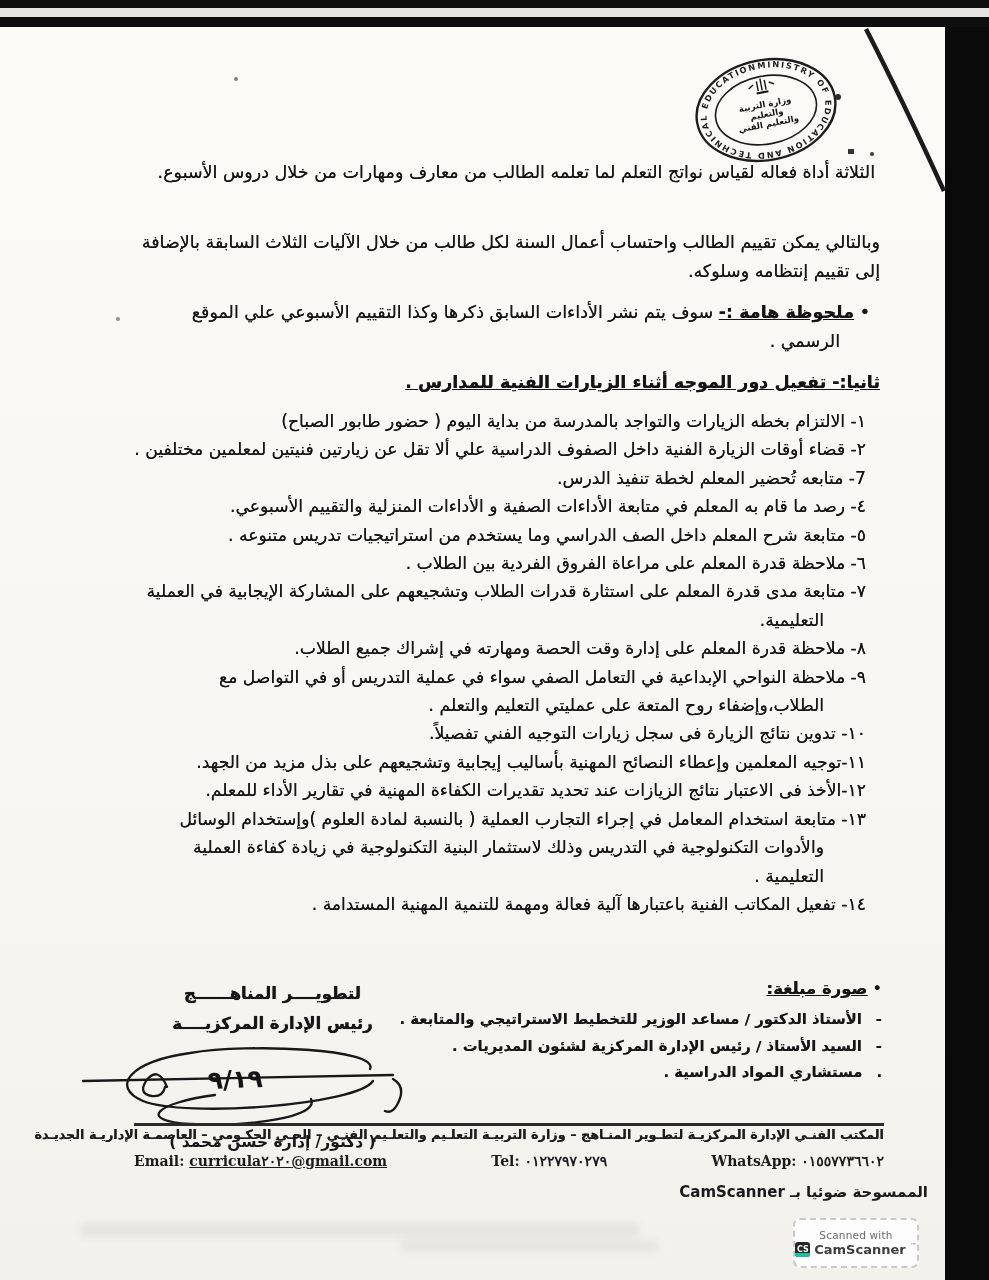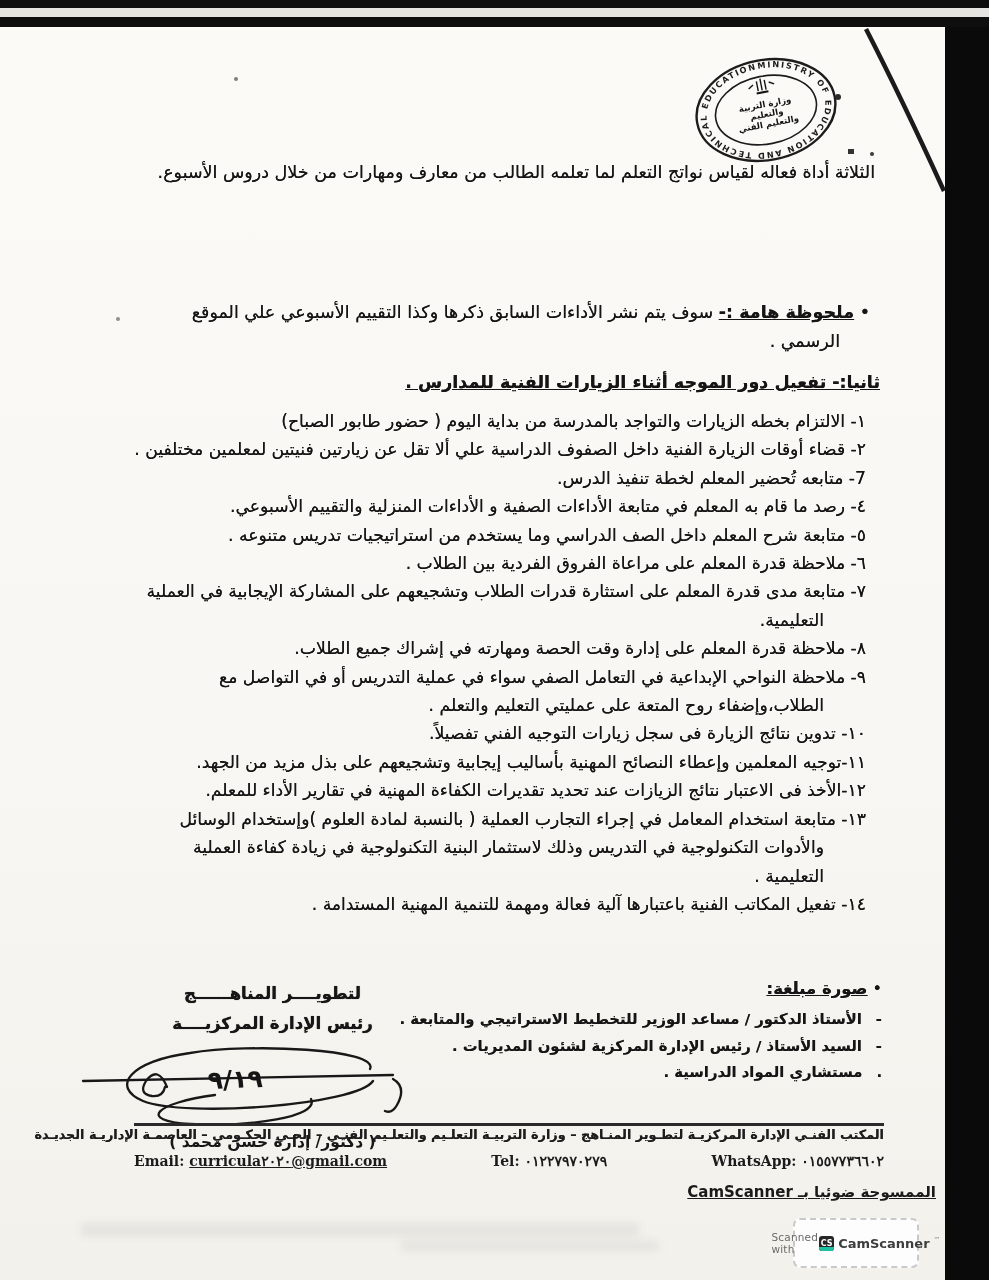"وبالتالي يمكن تقييم الطالب واحتساب" div.txt { html: none -> <div>وبالتالي يمكن تقييم الطالب واحتساب أعمال السنة لكل طالب من خلال الآليات الثلاث السابقة بالإضافة إلى تقييم إنتظامه وسلوكه.</div> }
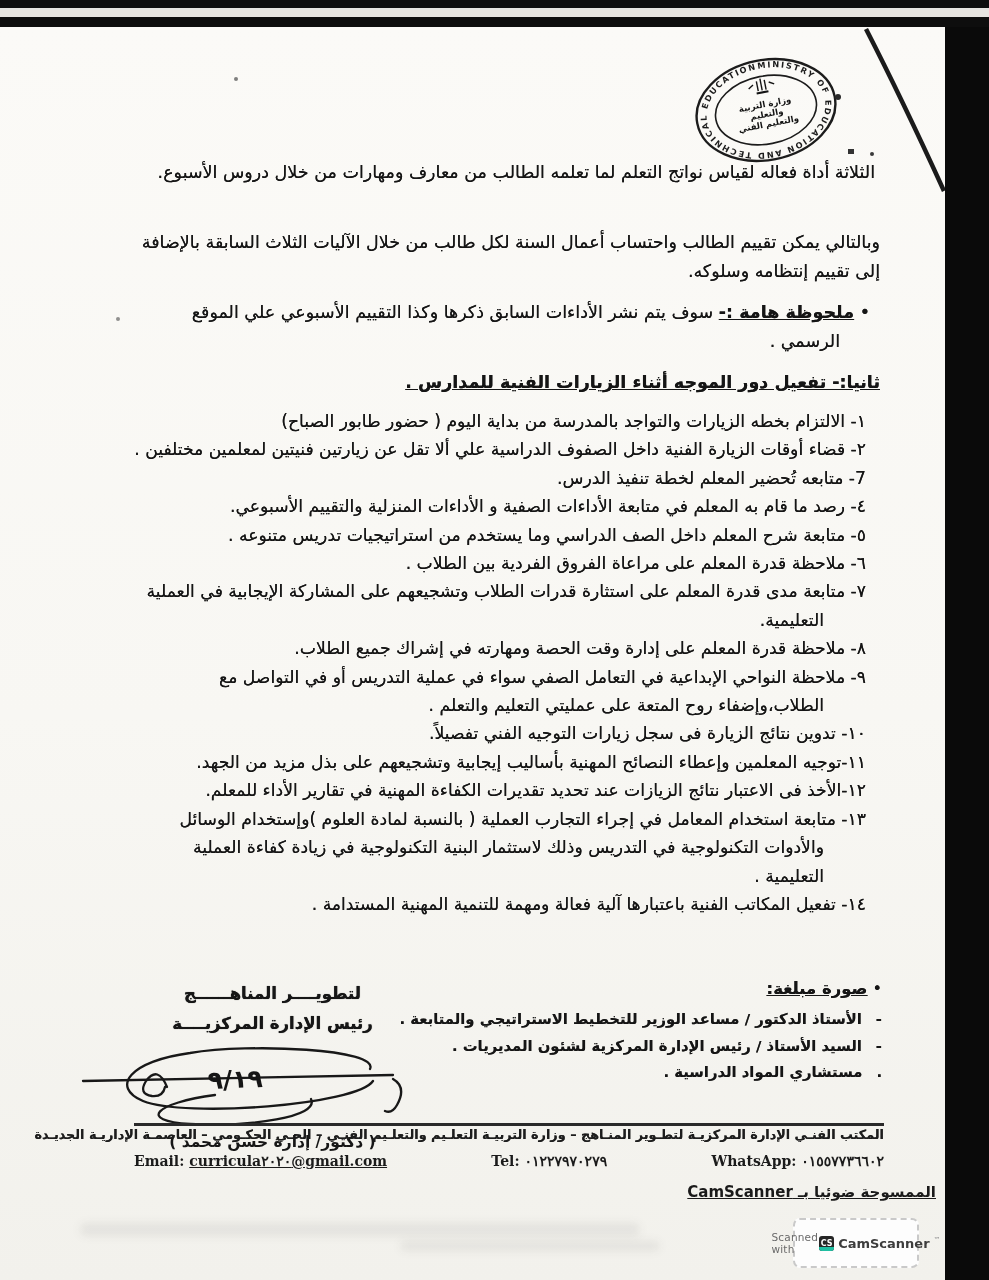"الممسوحة ضوئيا بـ CamScanner" div.scannednote { right: 10px -> 18px; text-decoration: underline -> none }
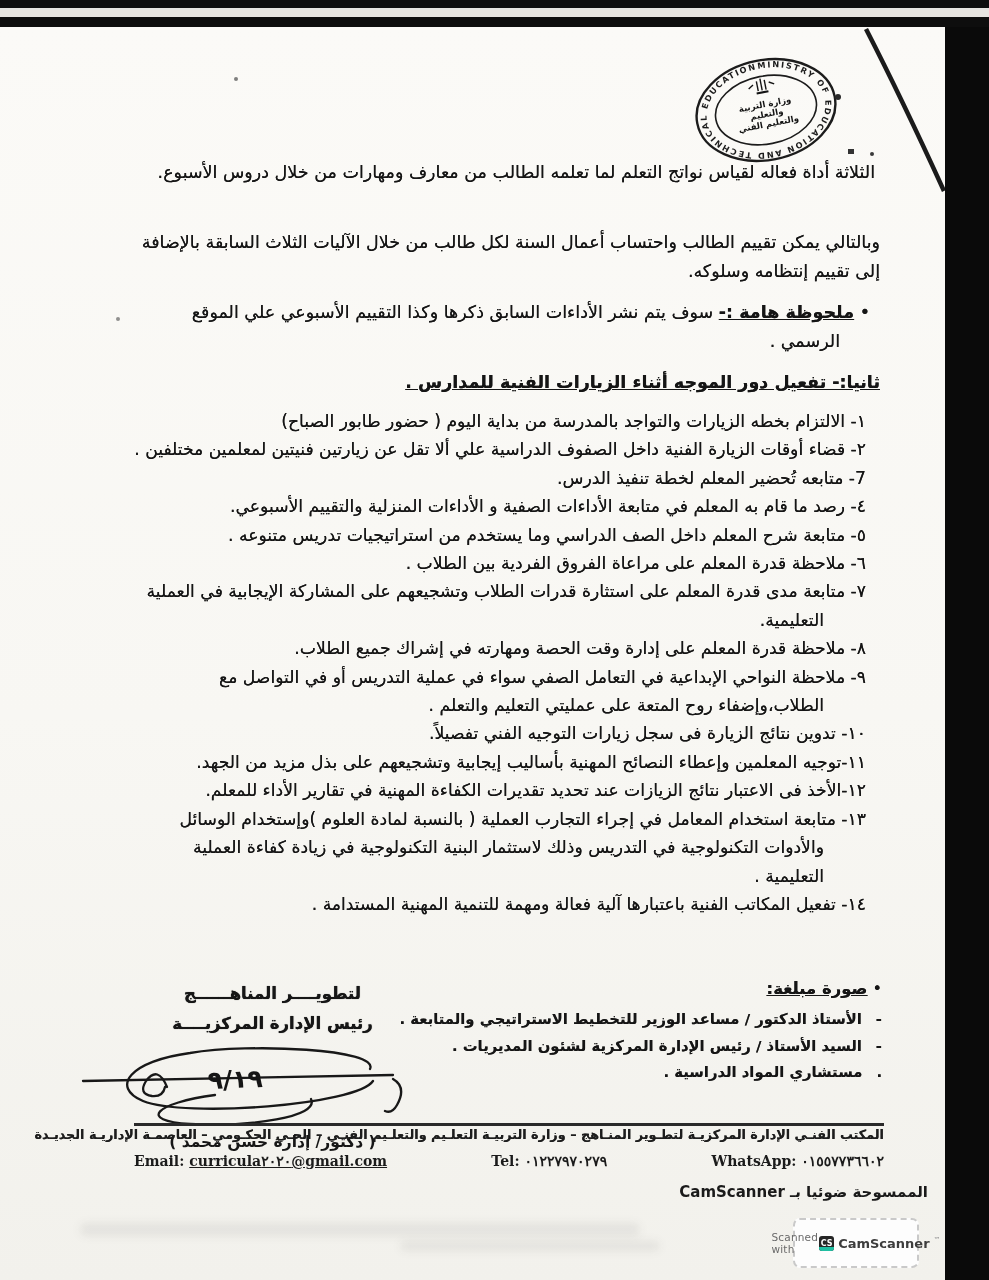"Scanned with" .badge { flex-direction: none -> column }
